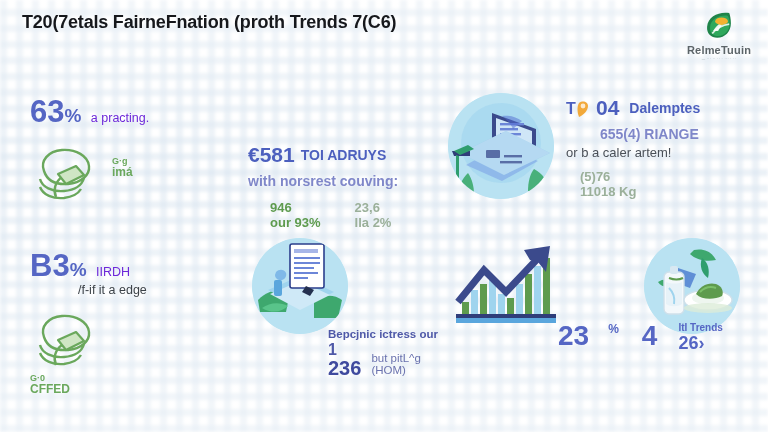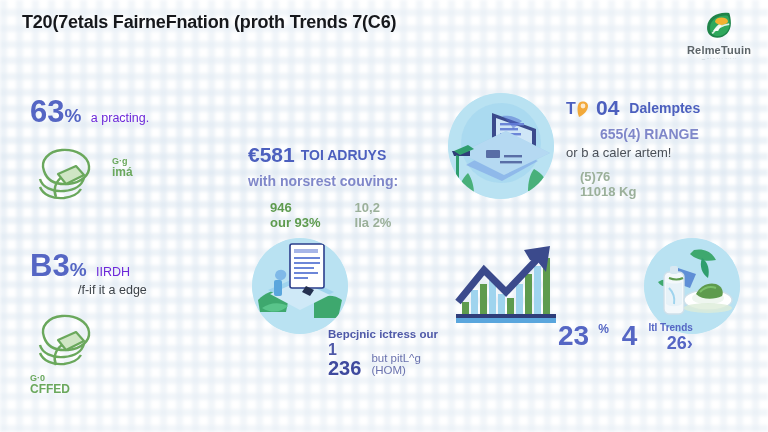"10,2" div.mini-a { text: 10,2 -> 23,6 }
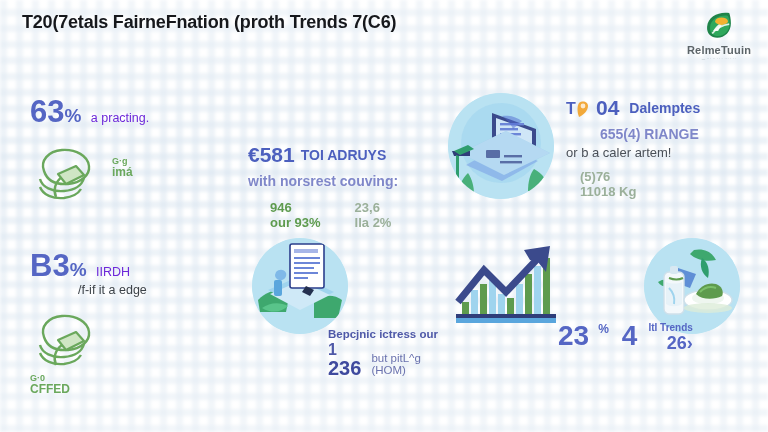"23" div { gap: 9px -> 19px; text-align: right -> none }
